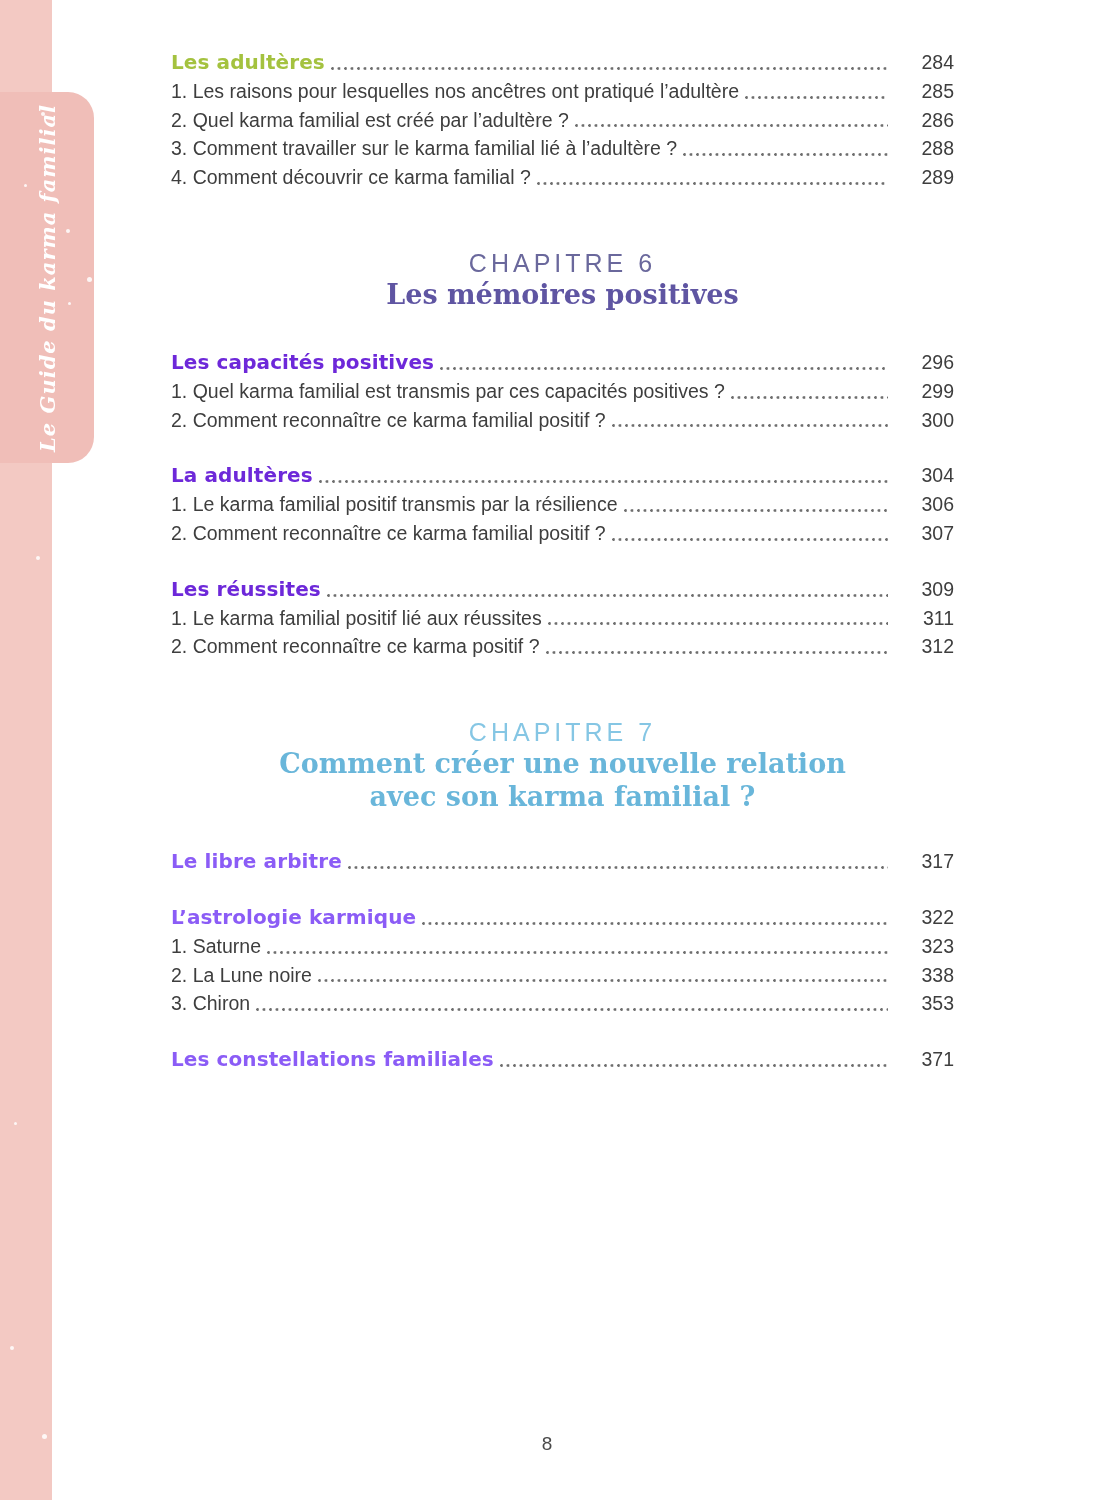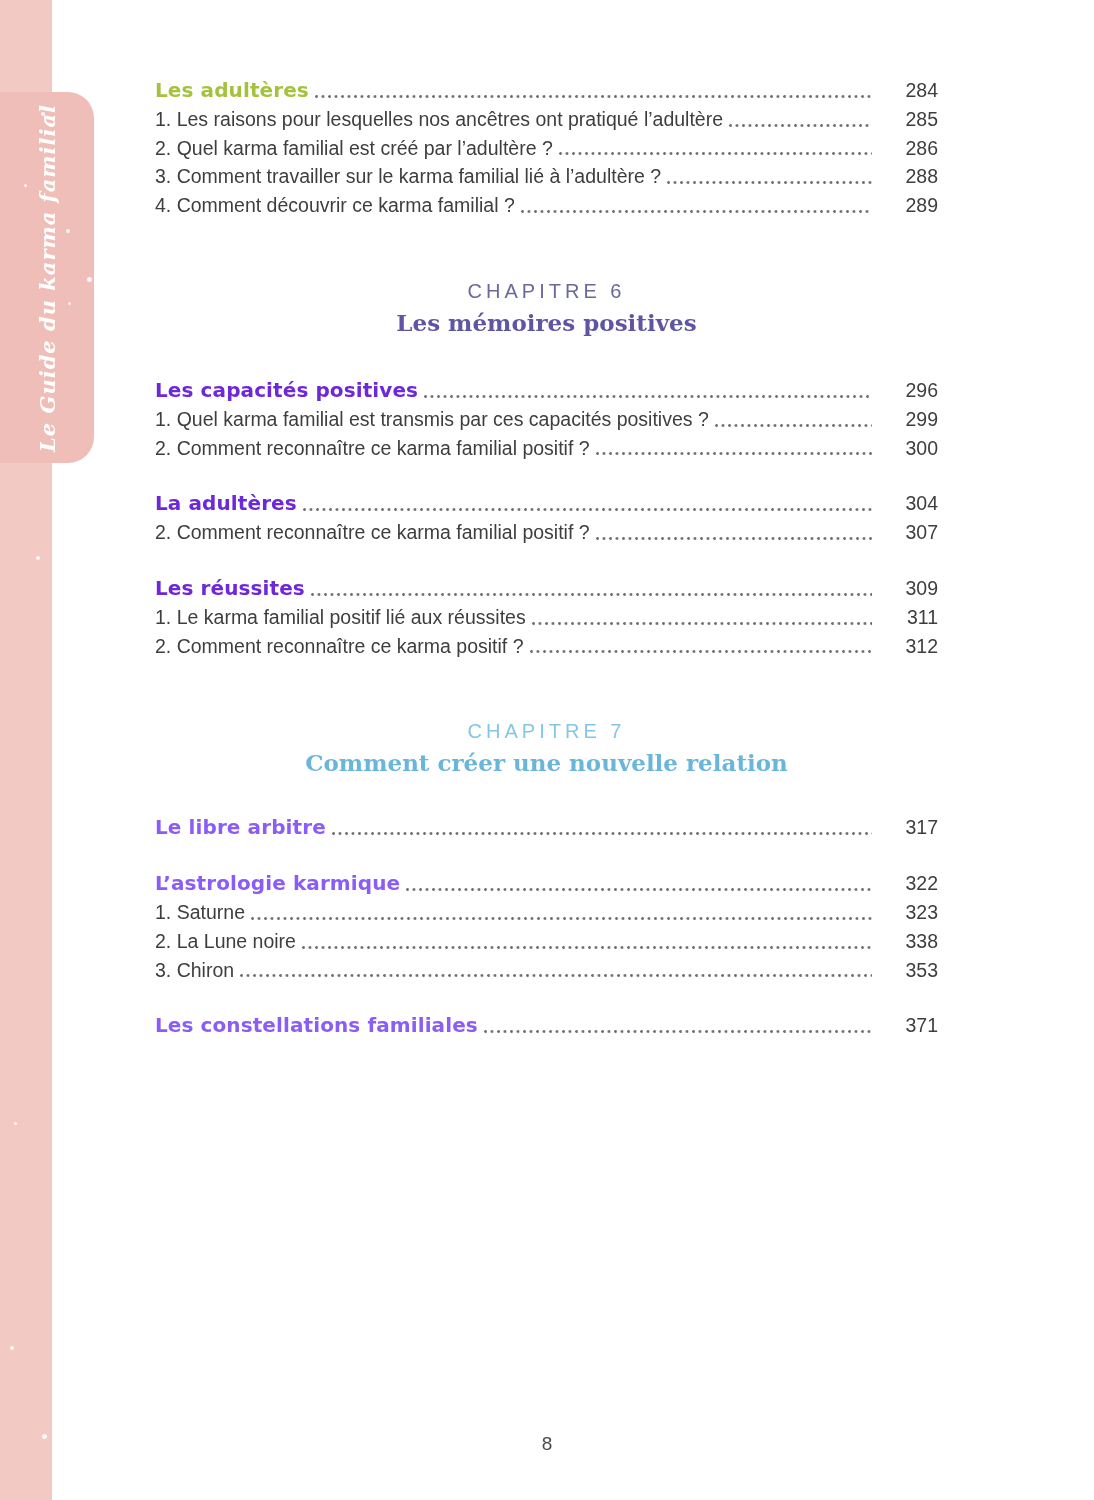"Les adultères" .content { left: 155px -> 171px; padding-top: 76px -> 48px }
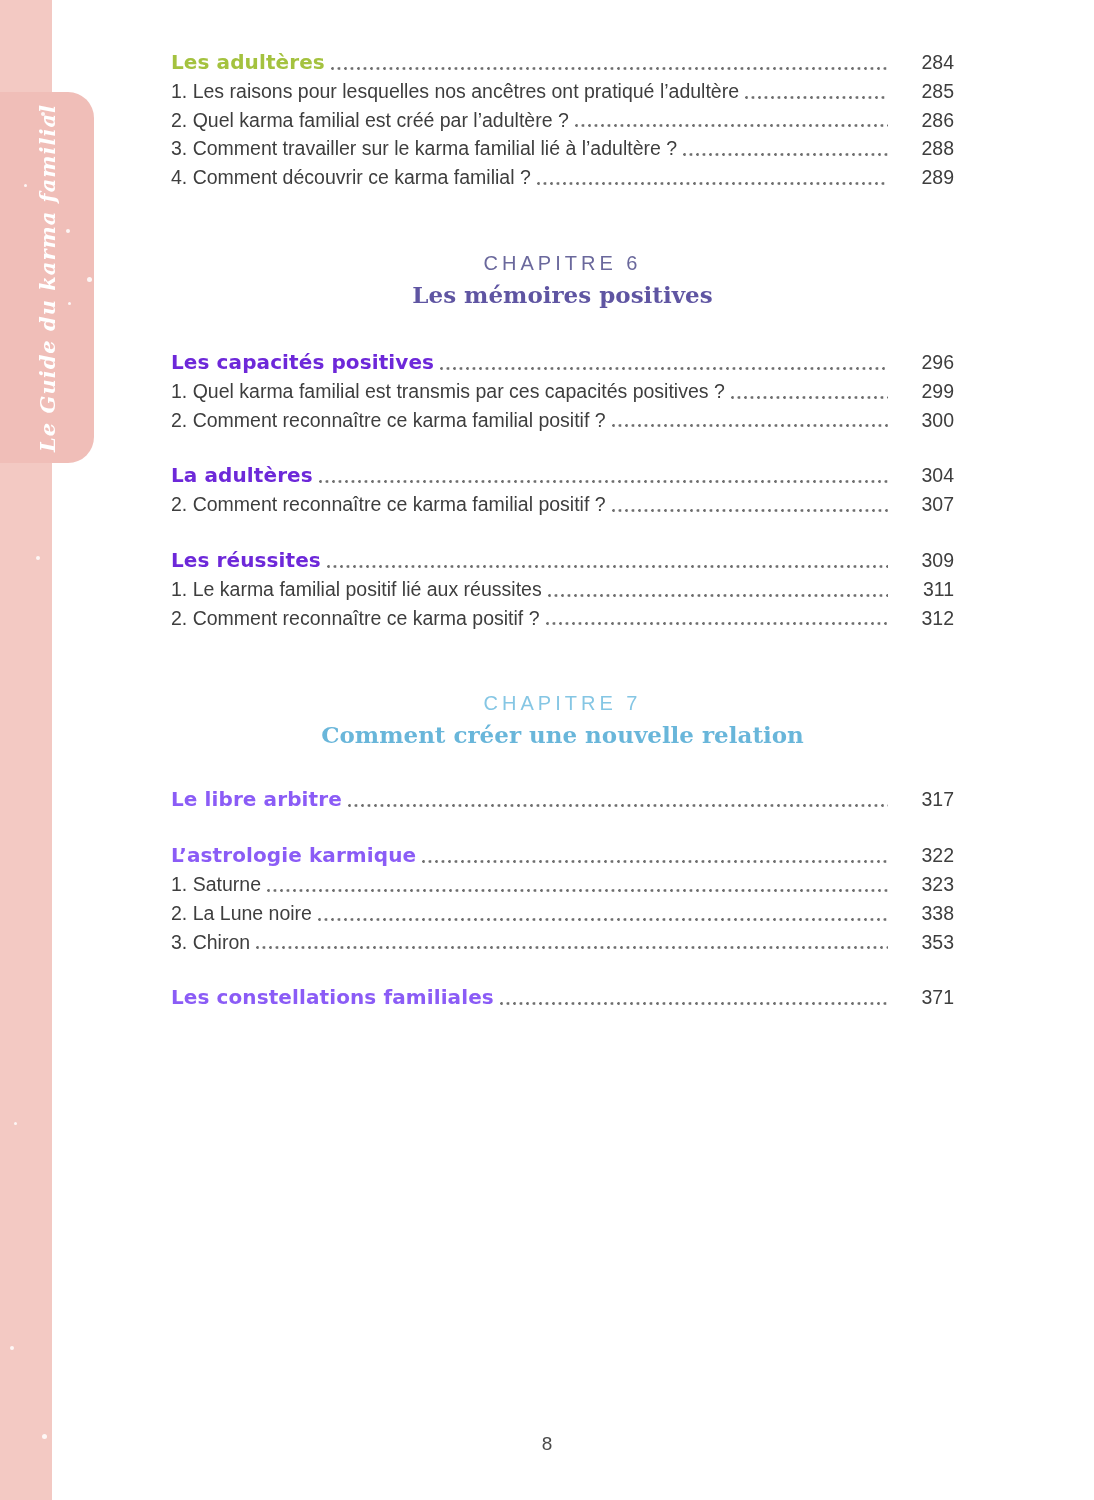"CHAPITRE 6" .chapter .kicker { font-size: 20px -> 25px }
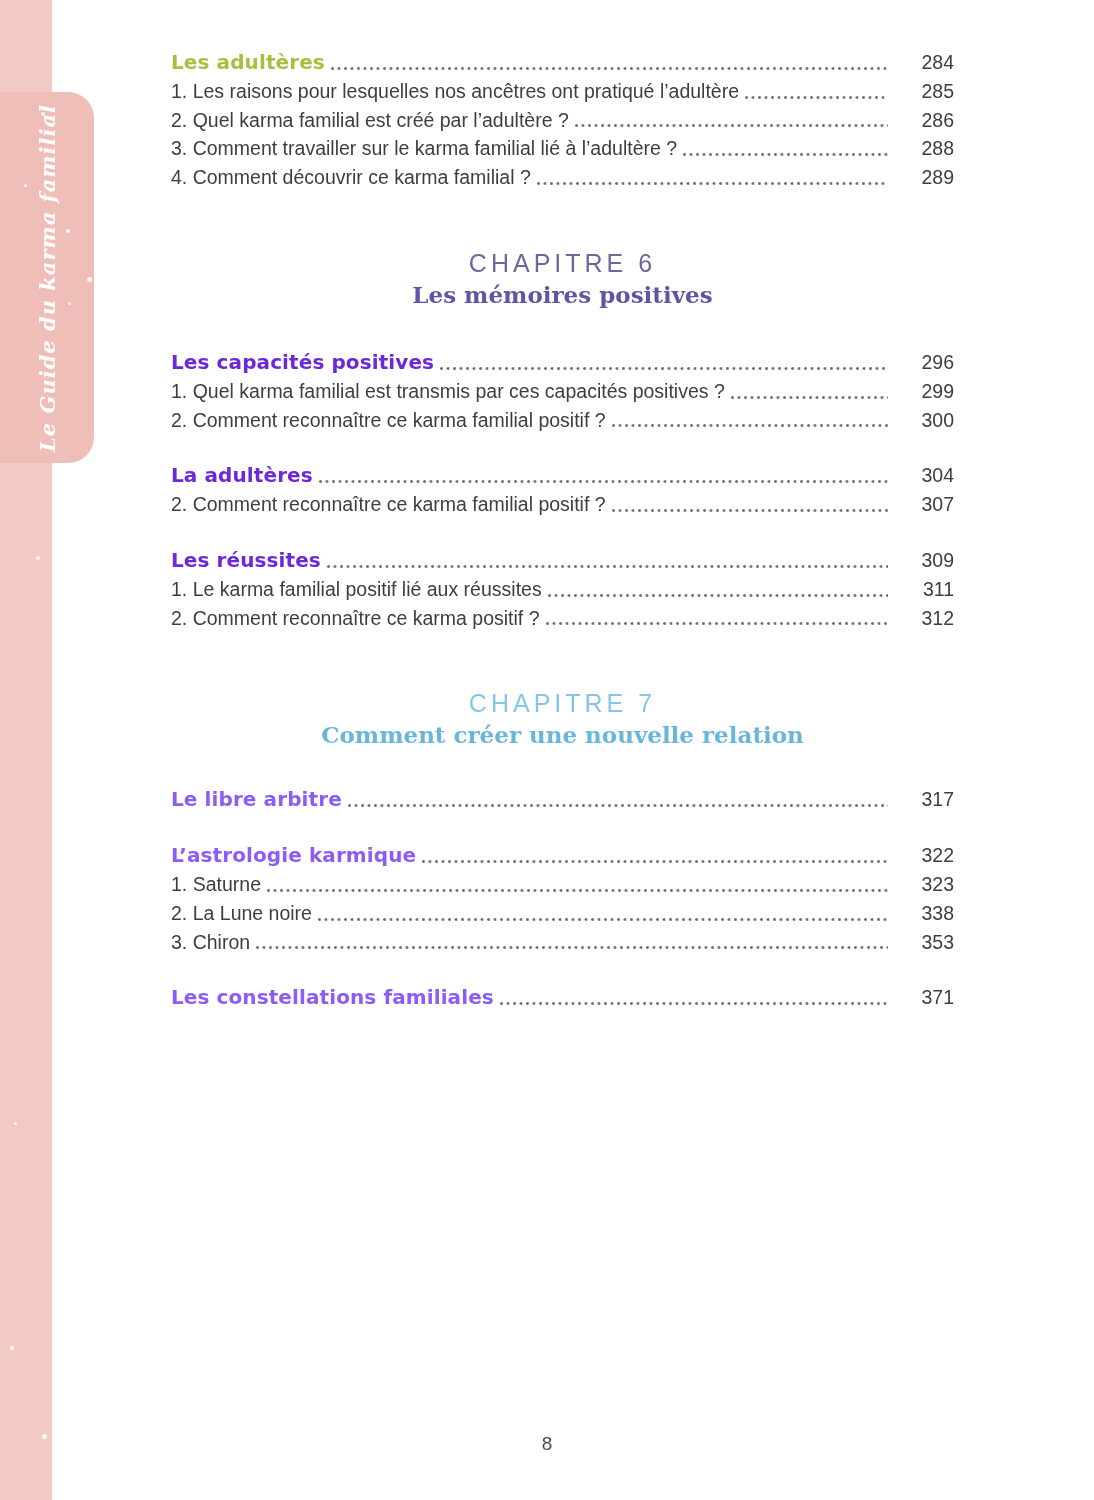"Les mémoires positives" .chapter .title { font-size: 23px -> 27px }
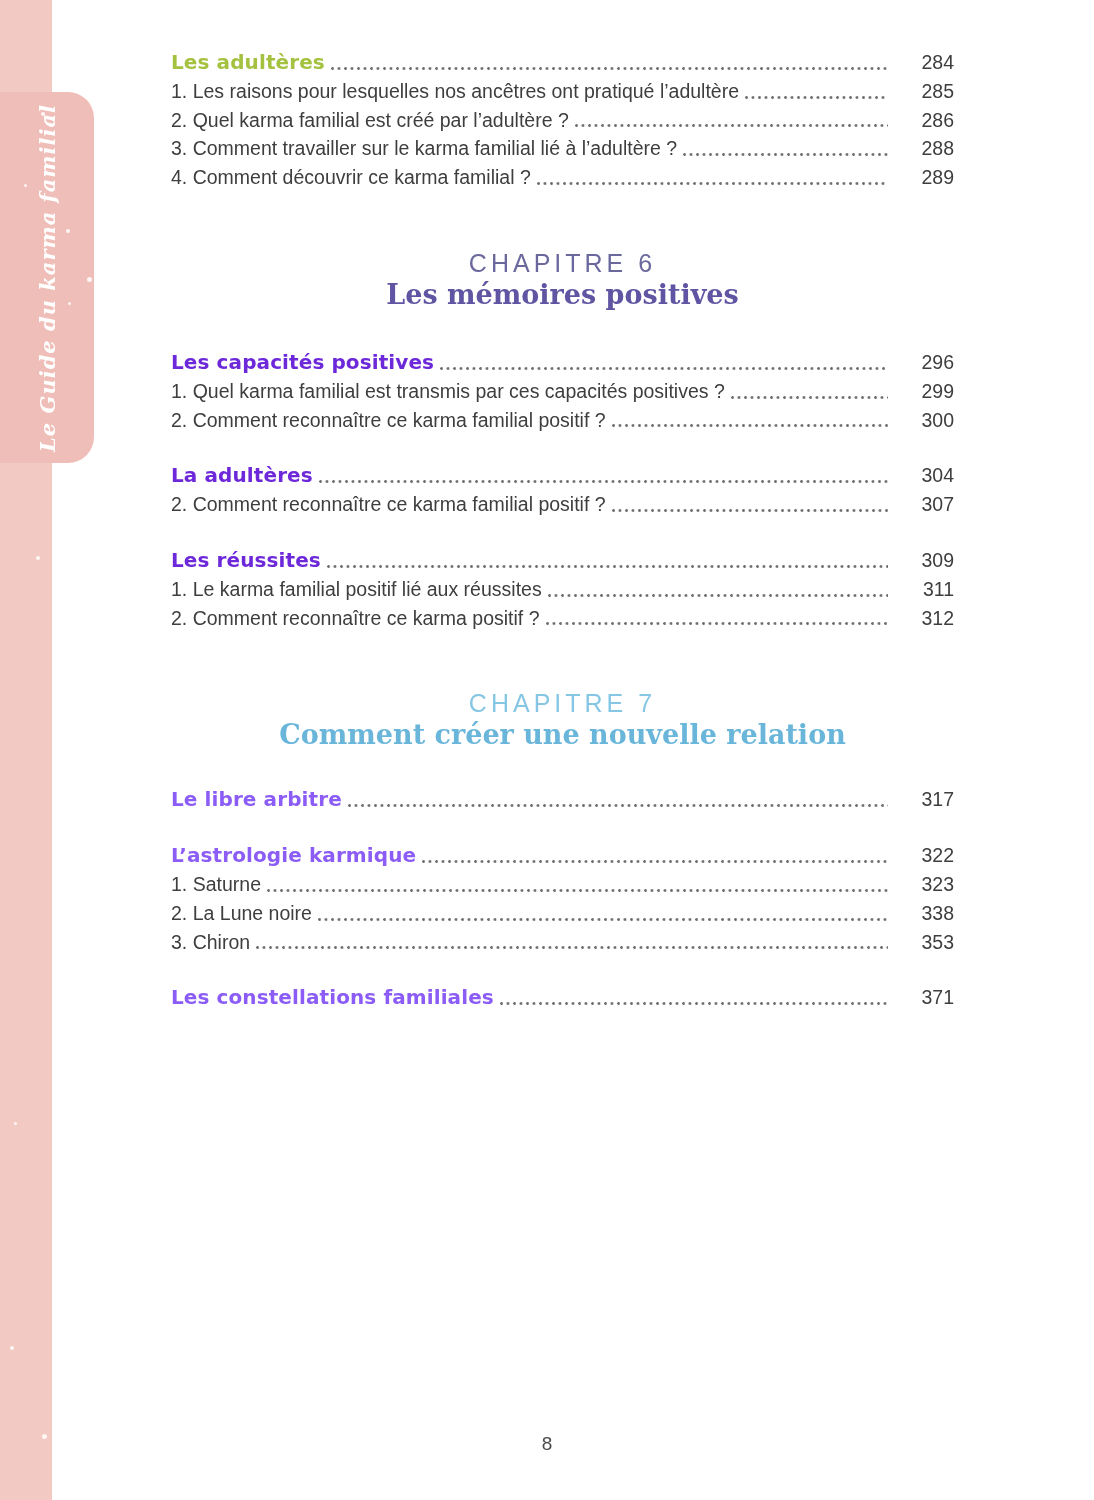"1. Le karma familial positif transmis" div.row { html: none -> <div> <span>1. Le karma familial positif transmis par la résilience</span> <span></span> <span>306</span> </div> }
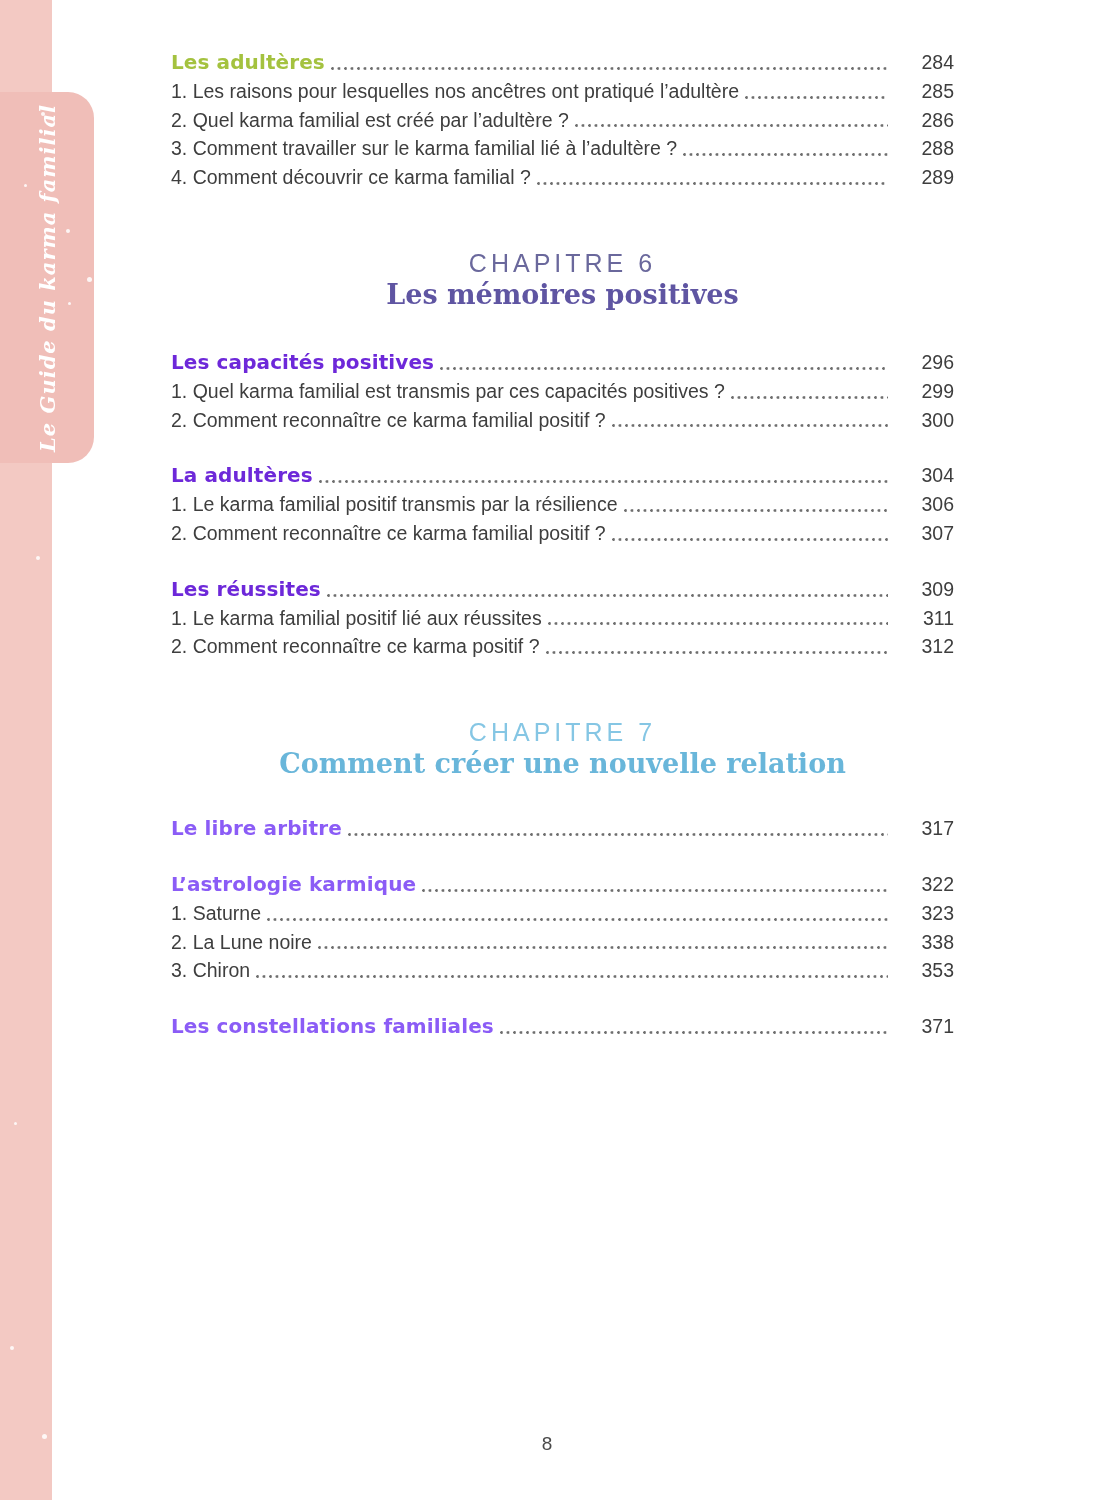"avec son karma familial ?" div.title { html: none -> <div>avec son karma familial ?</div> }
